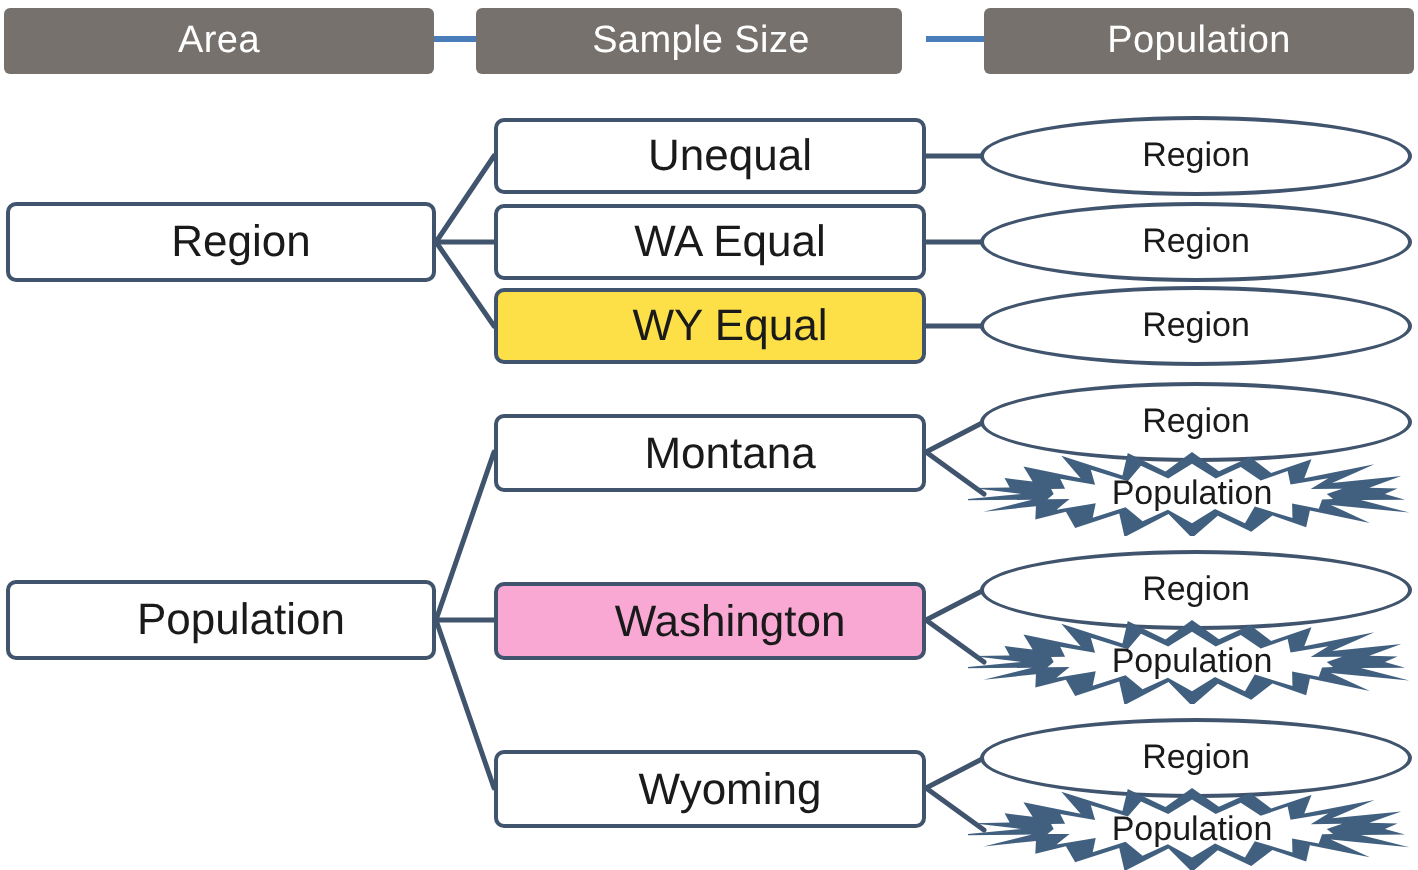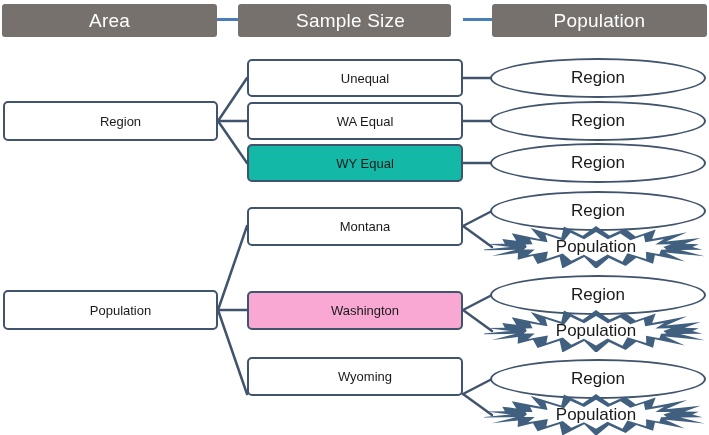"Unequal" .rnode { font-size: 13px -> 22px }
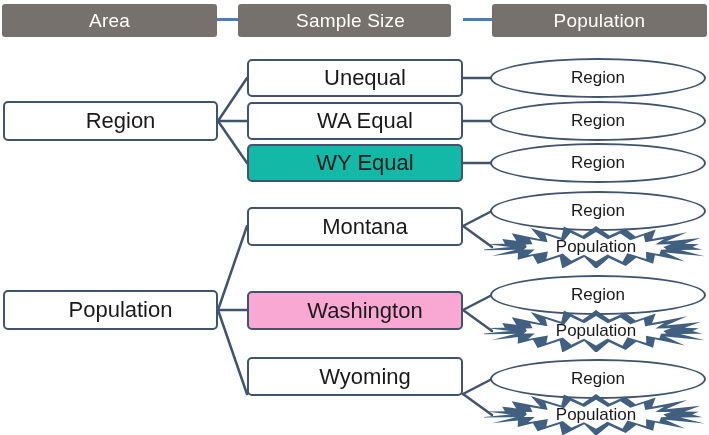"WY Equal" div.rnode { background: #14b8a6 -> #fde047 }
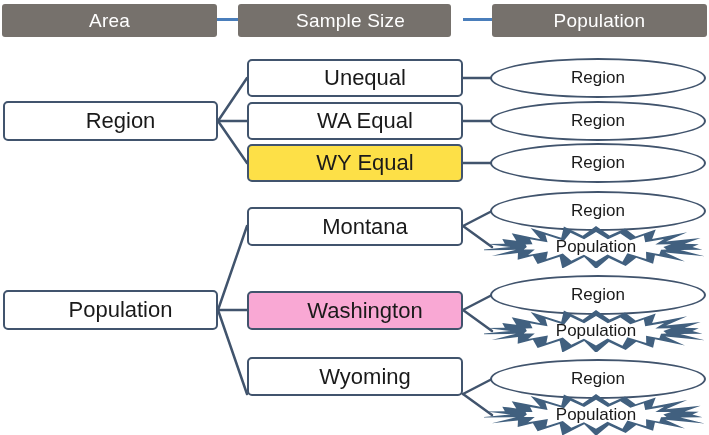"Wyoming" div.rnode { top: 357px -> 375px }
